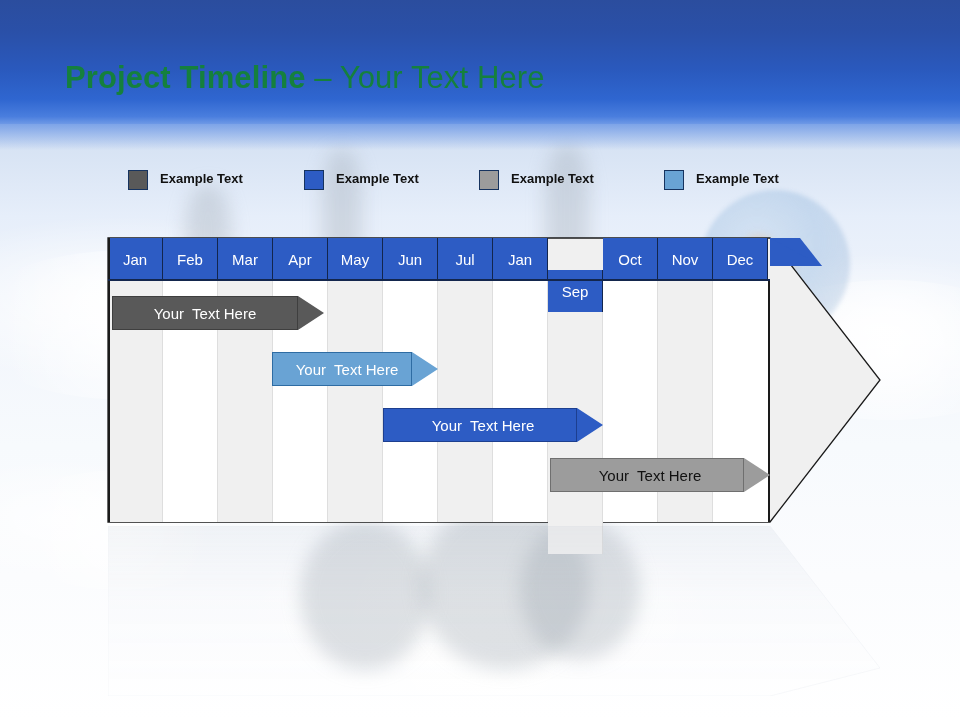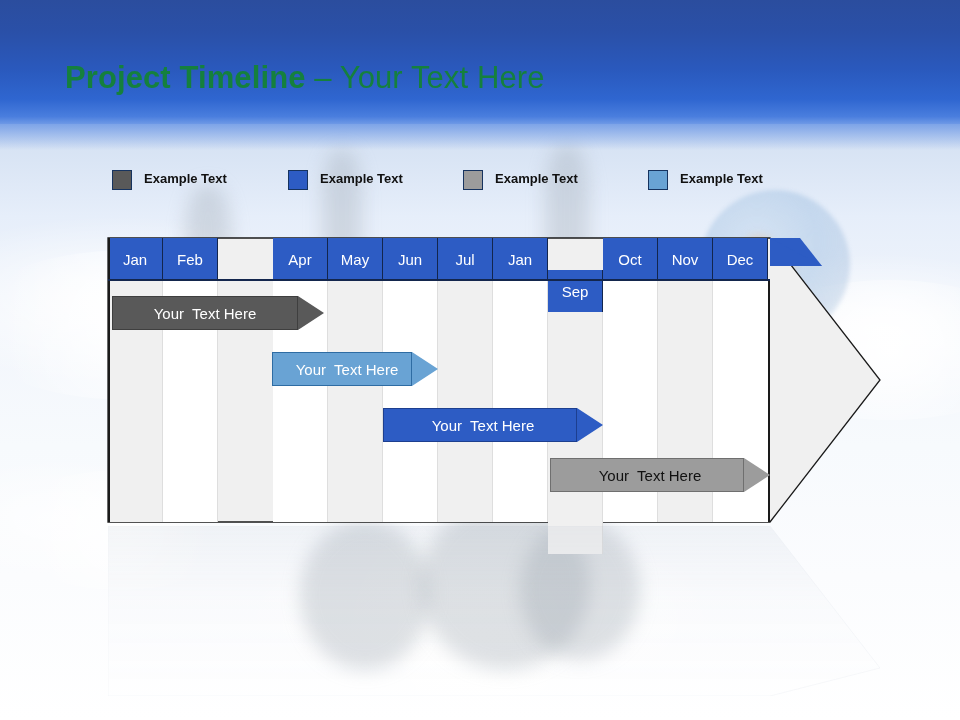"Example Text" .legend { left: 0 -> 16px }
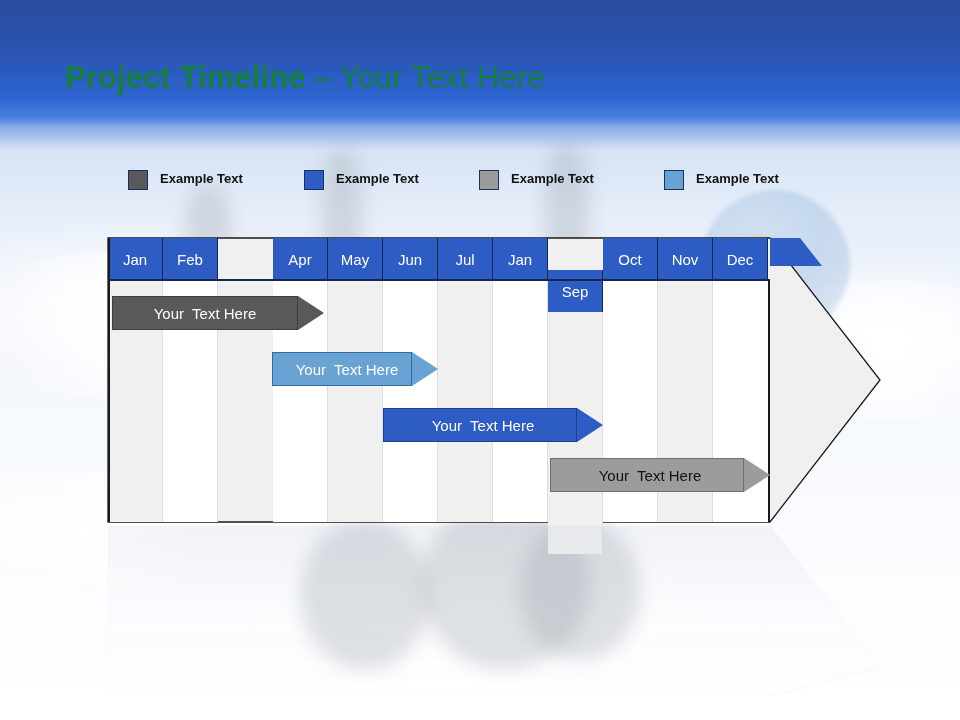"Mar" div.col { html: none -> <div> <div>Mar</div> <div></div> </div> }
